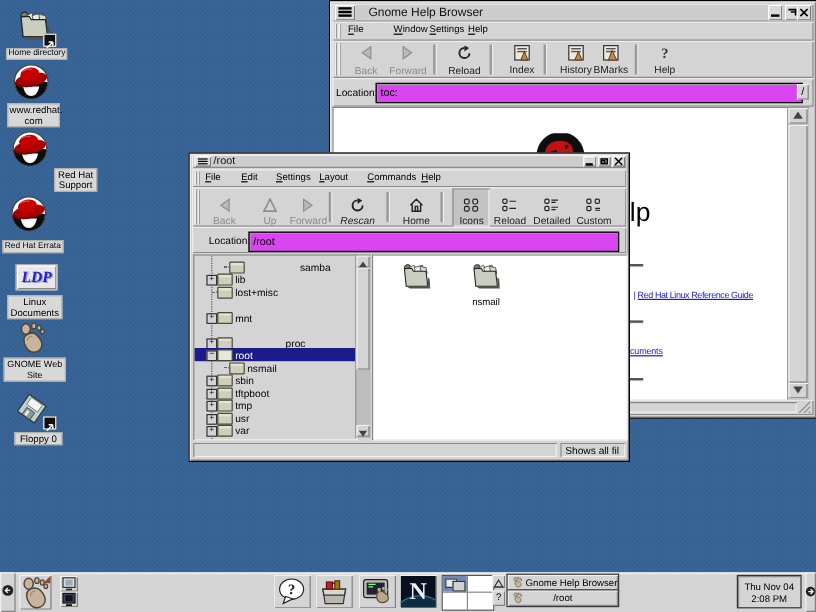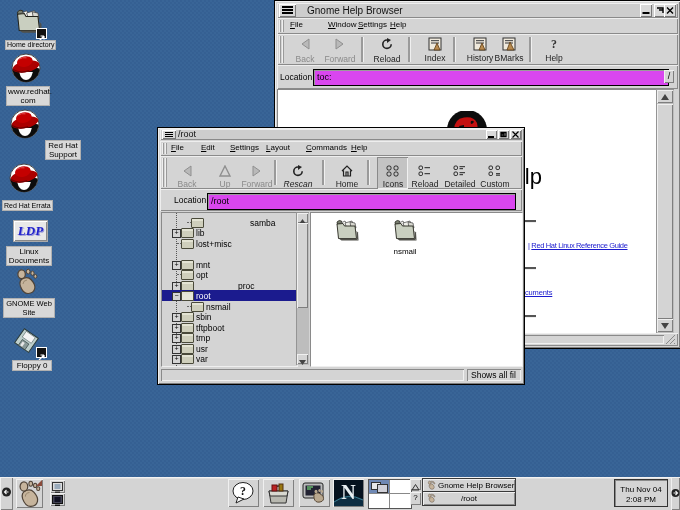"opt" div.trow { html: <div> <span></span> <span>opt</span> </div> -> none }
